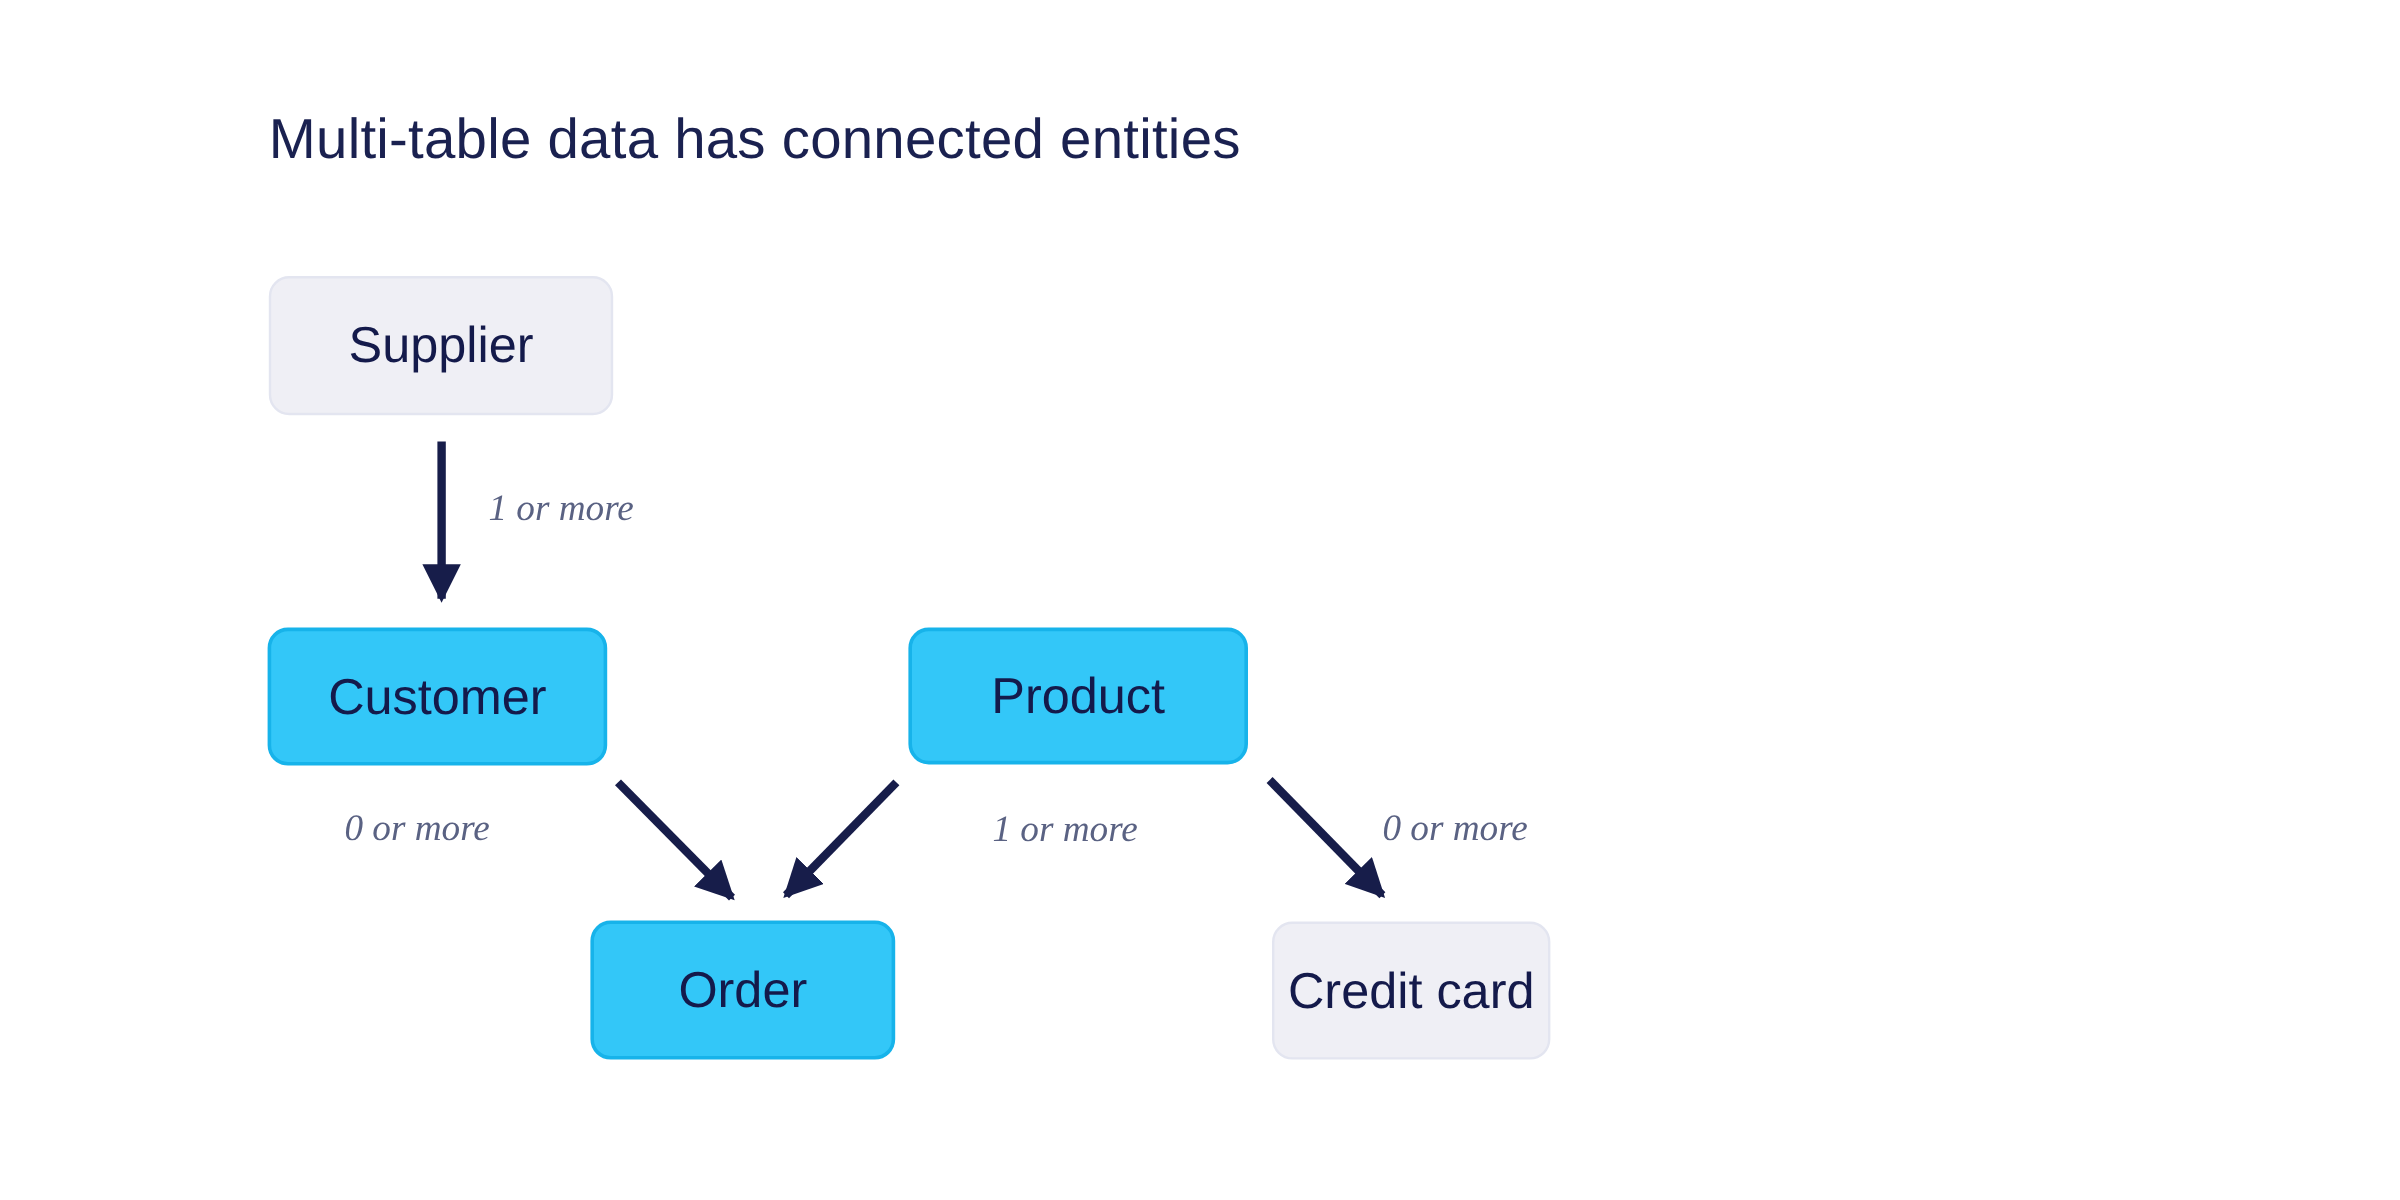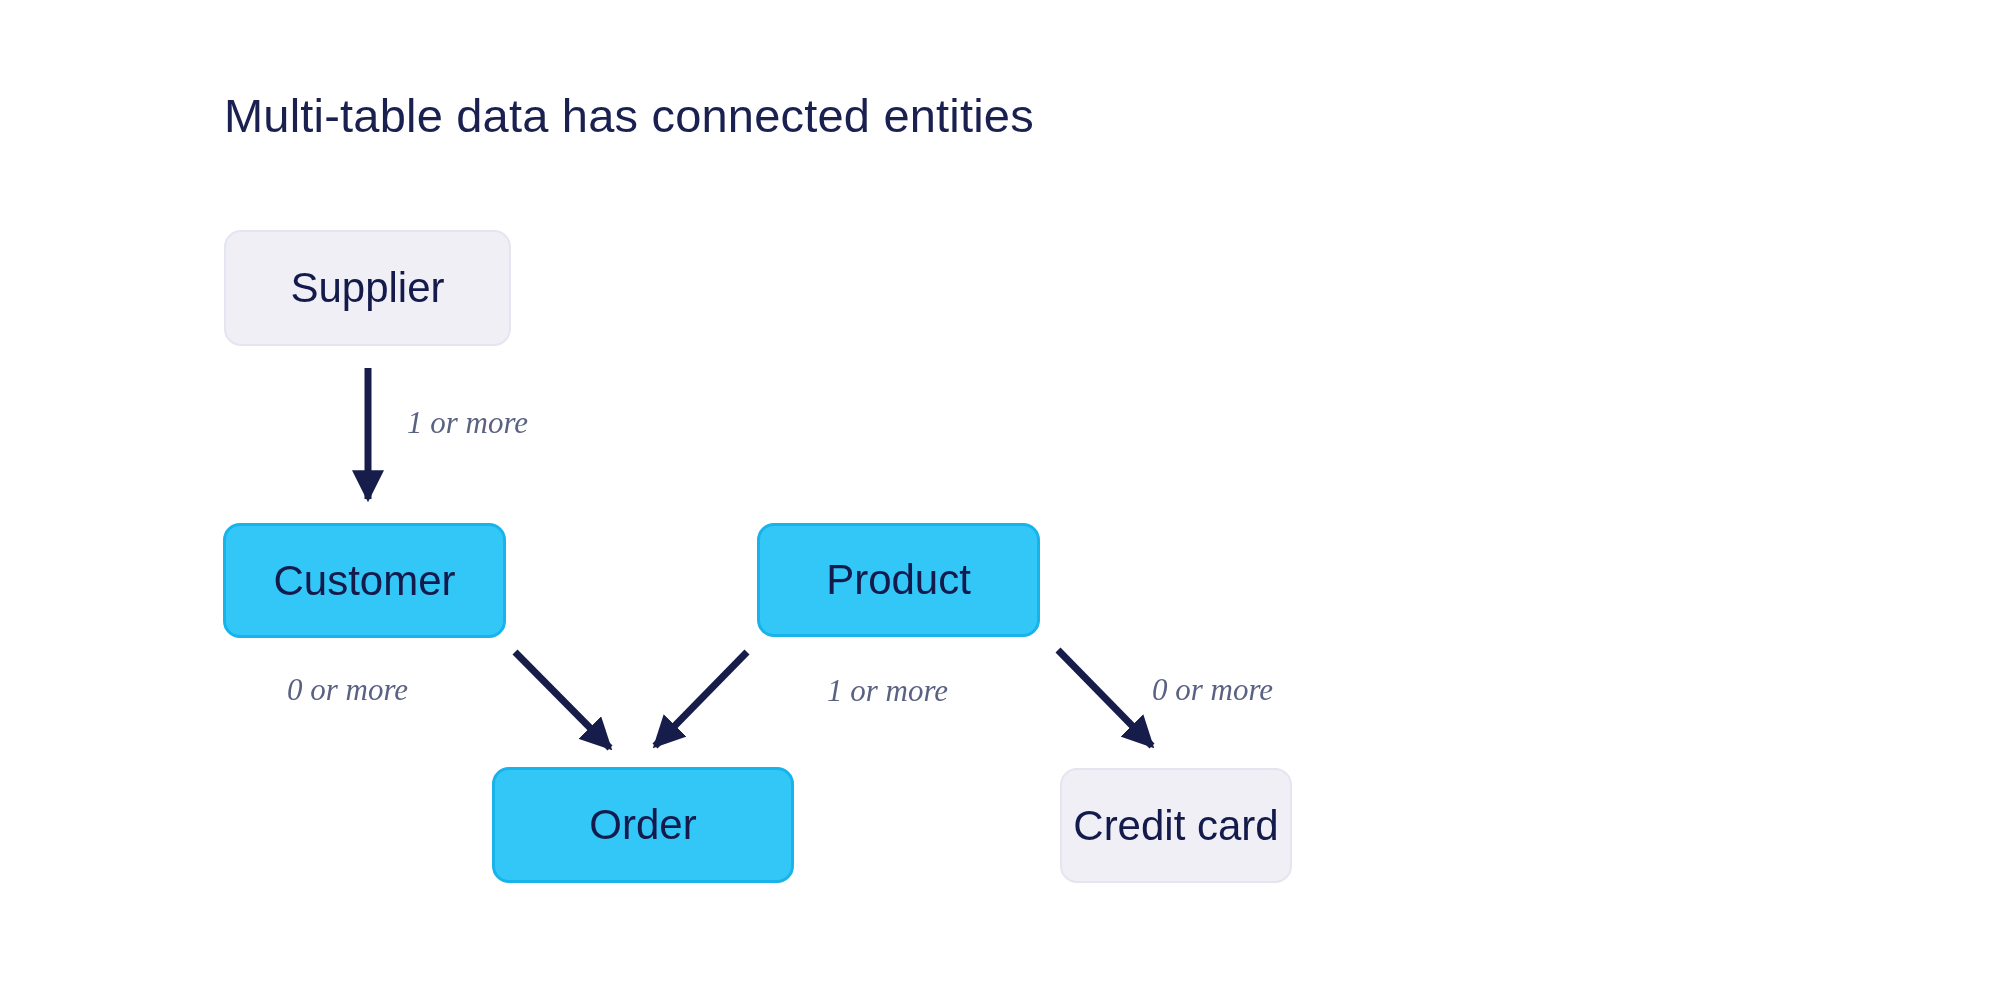"Order" div.node { width: 302px -> 254px }
